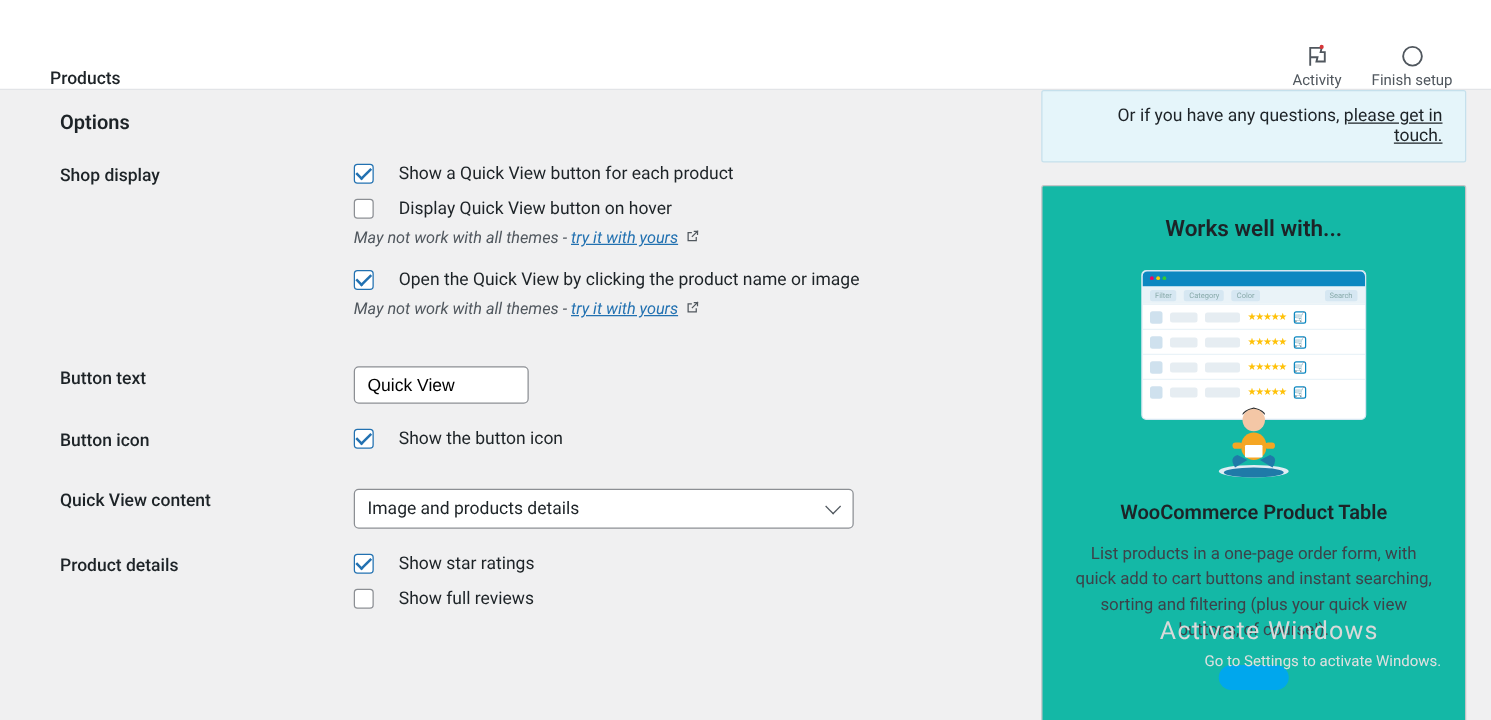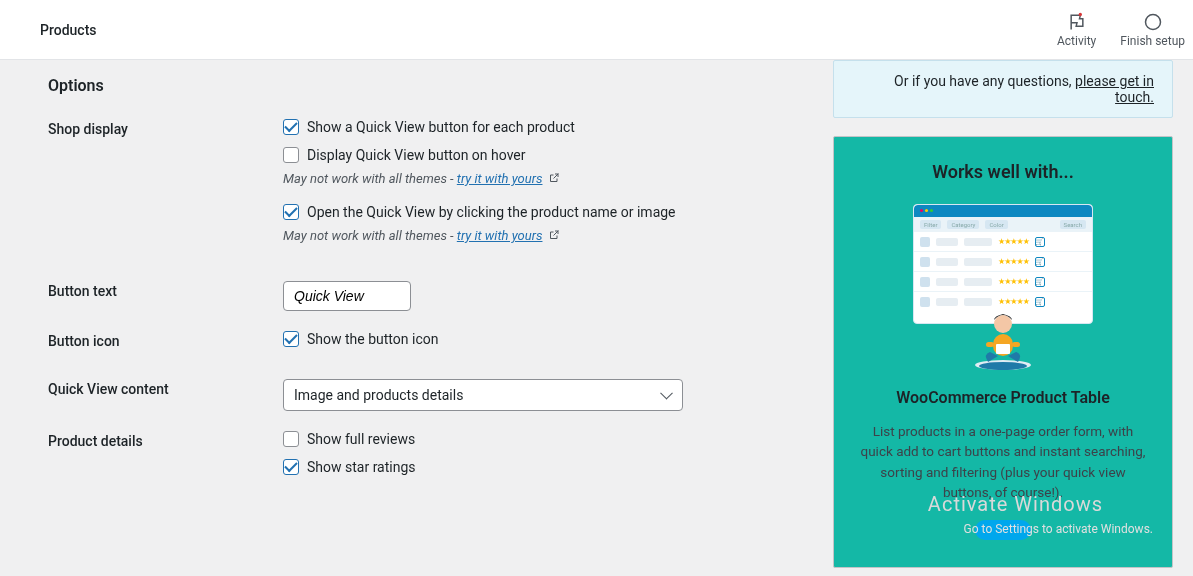"Products" .topbar { align-items: center -> flex-end; height: 60px -> 72px; padding: 0 8px 0 40px -> 0 31px 0 40px }
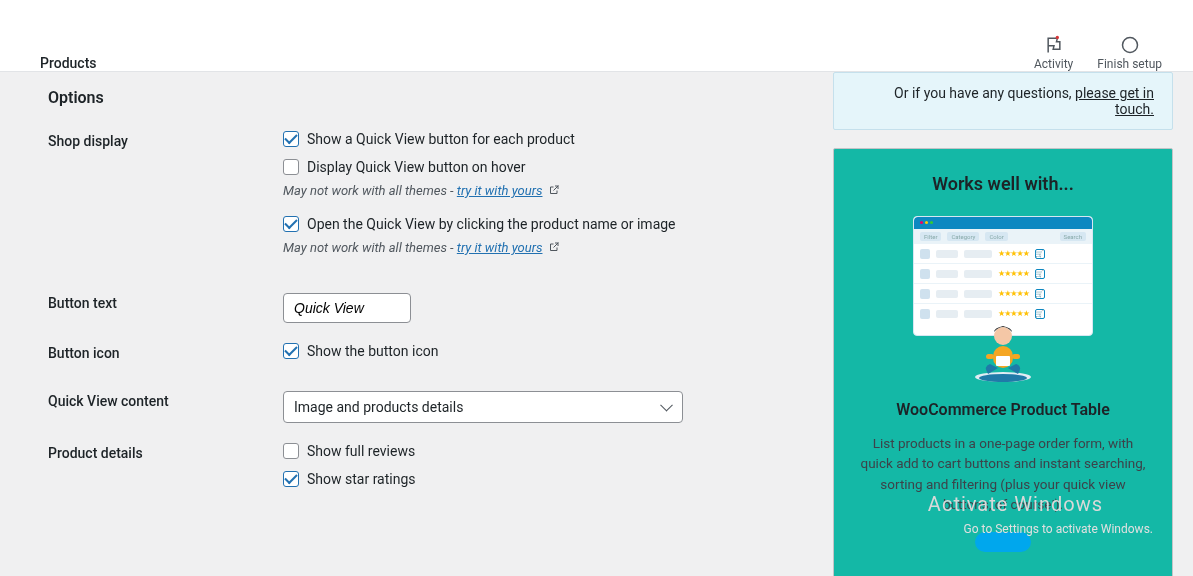"Show a Quick View button" .checkbox-row { gap: 8px -> 20px }
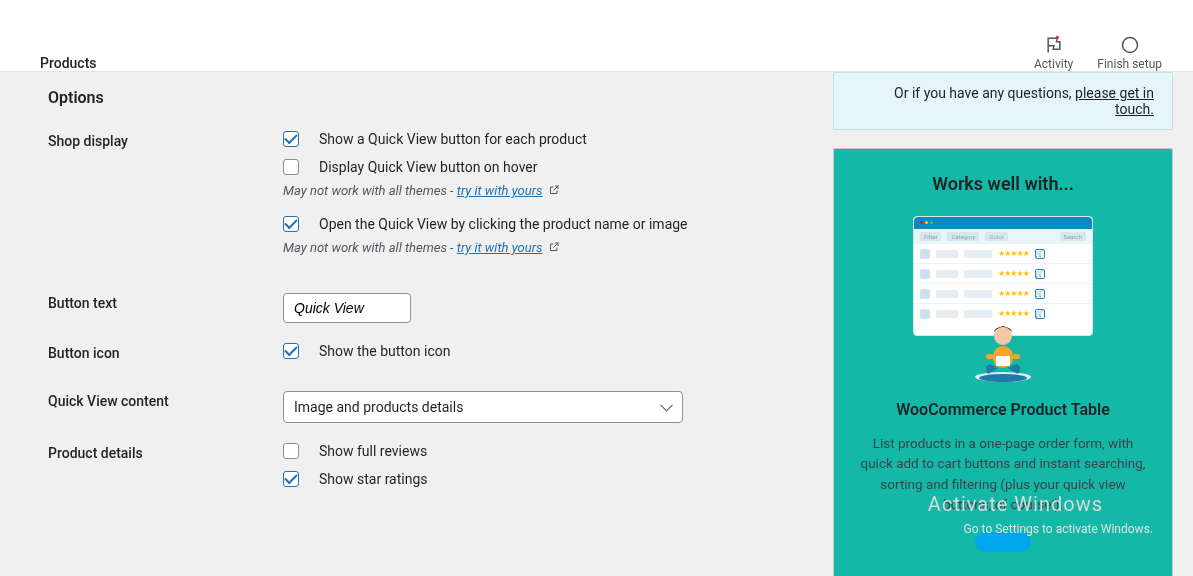"Quick View" .text-input { font-style: italic -> none; width: 128px -> 140px }
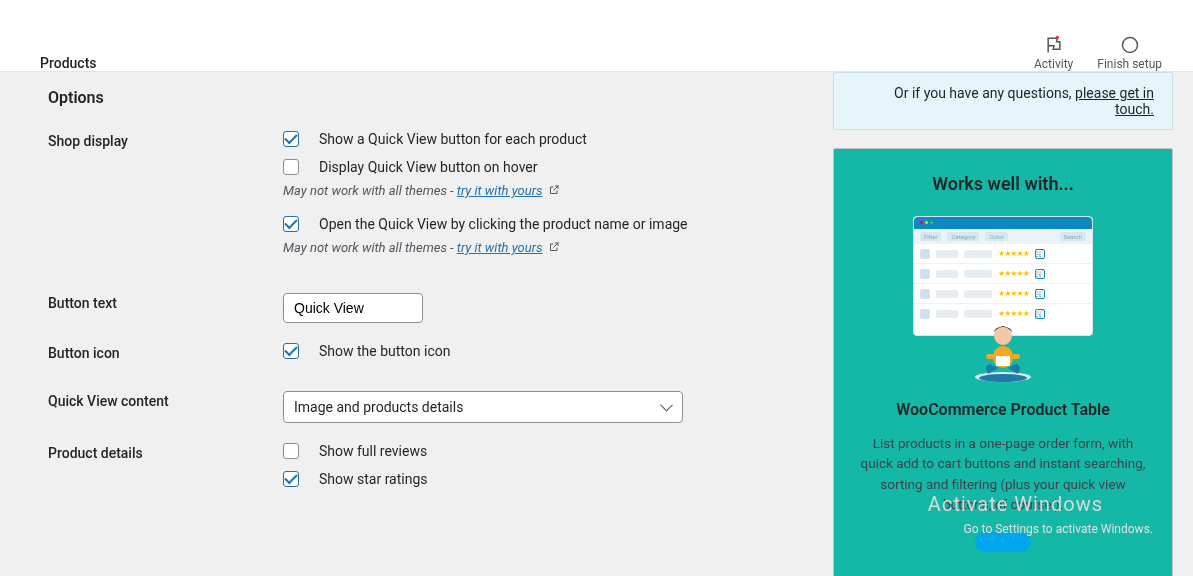"Show full reviews" div.checkbox-row { order: before "Show star ratings" -> after "Show star ratings" }
